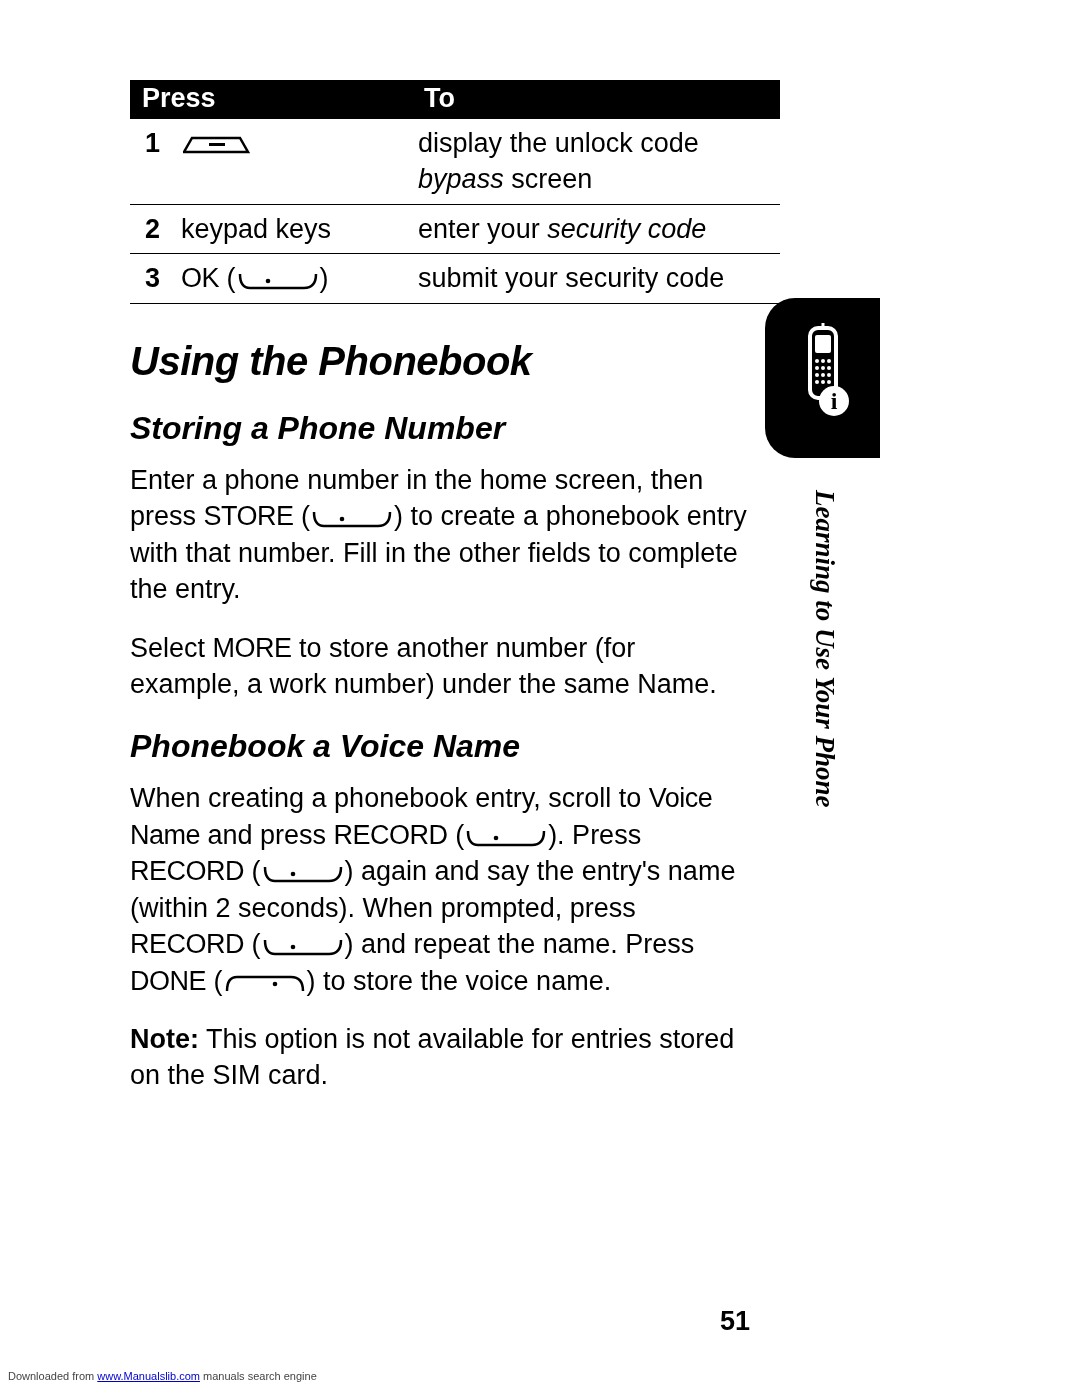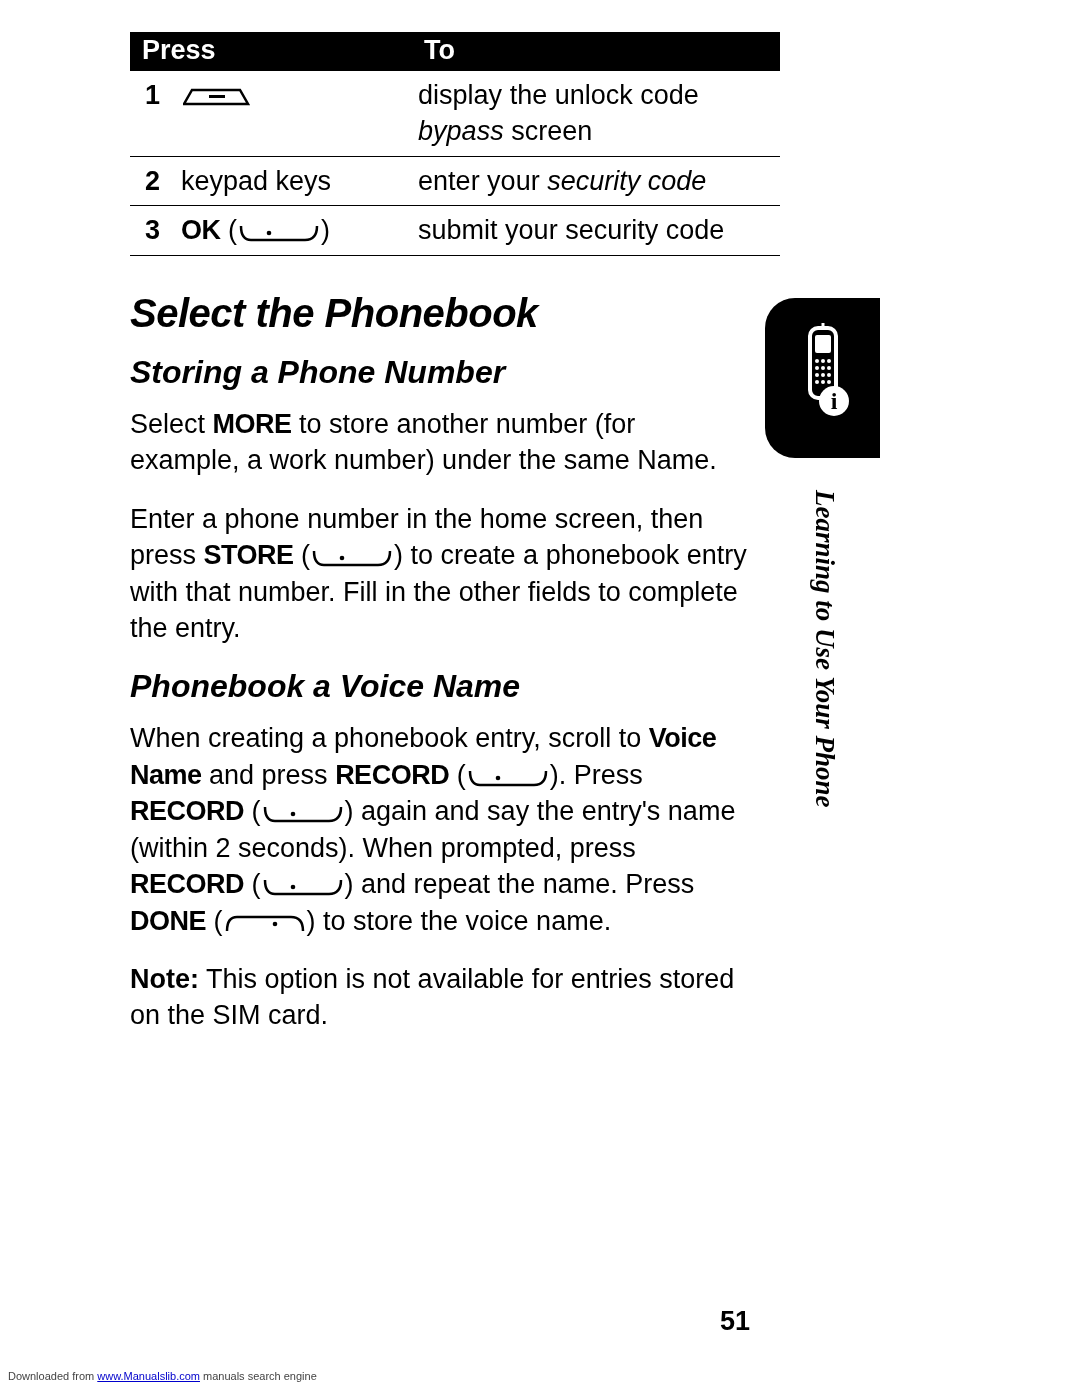"Press" .page { padding: 32px 130px 40px 130px -> 80px 130px 40px 130px }
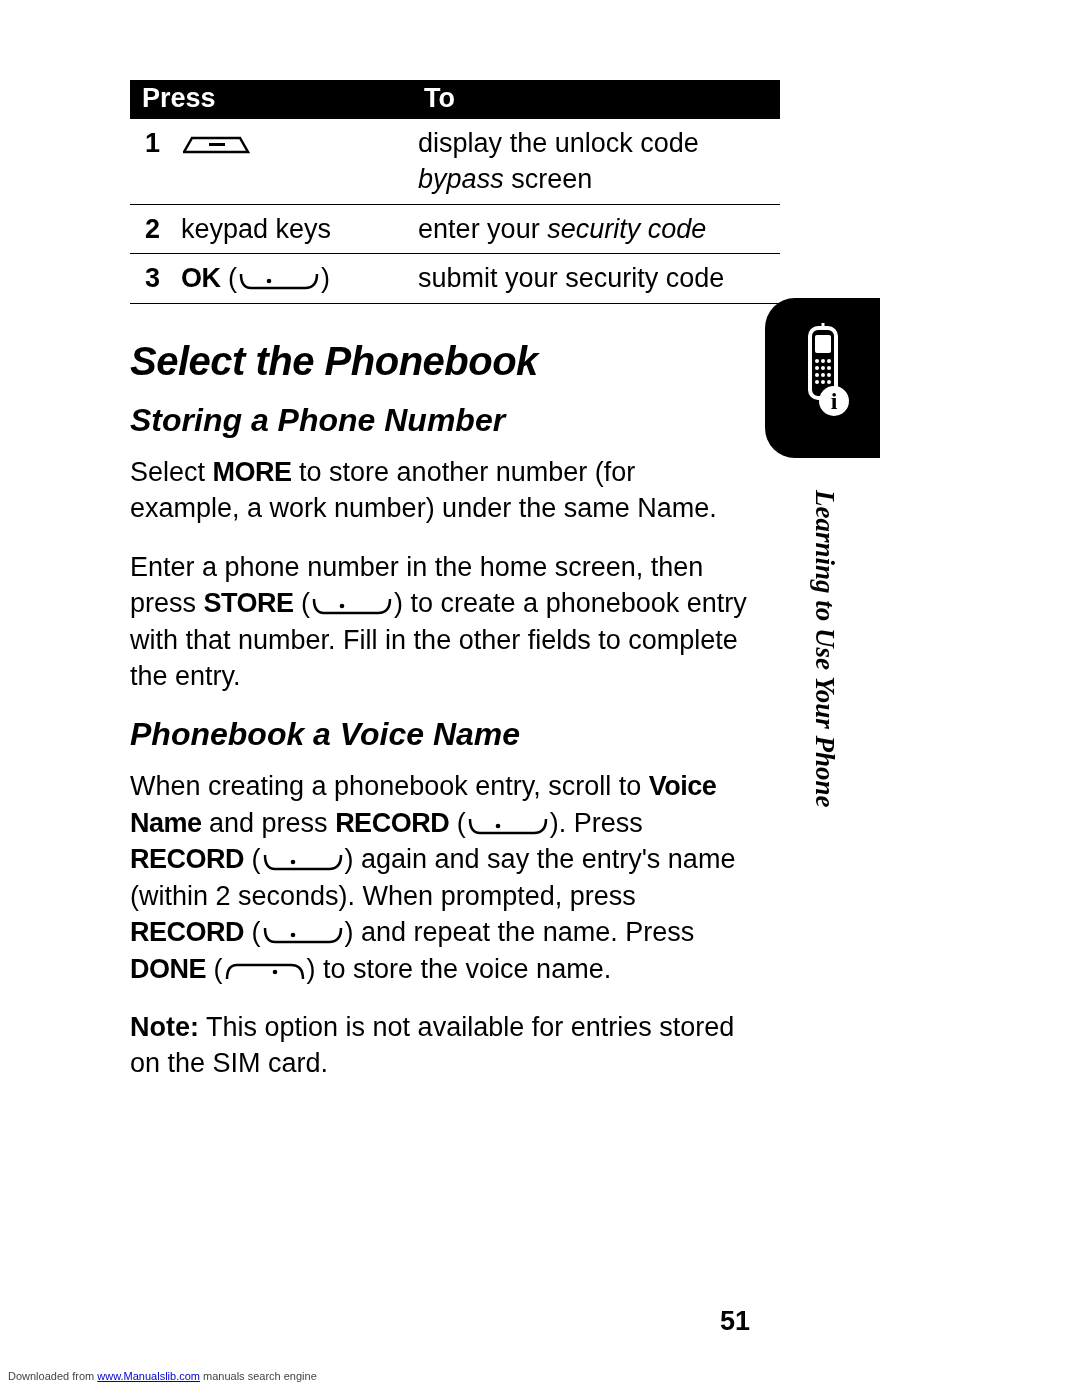"OK" .kbd-label { font-weight: 700 -> 400 }
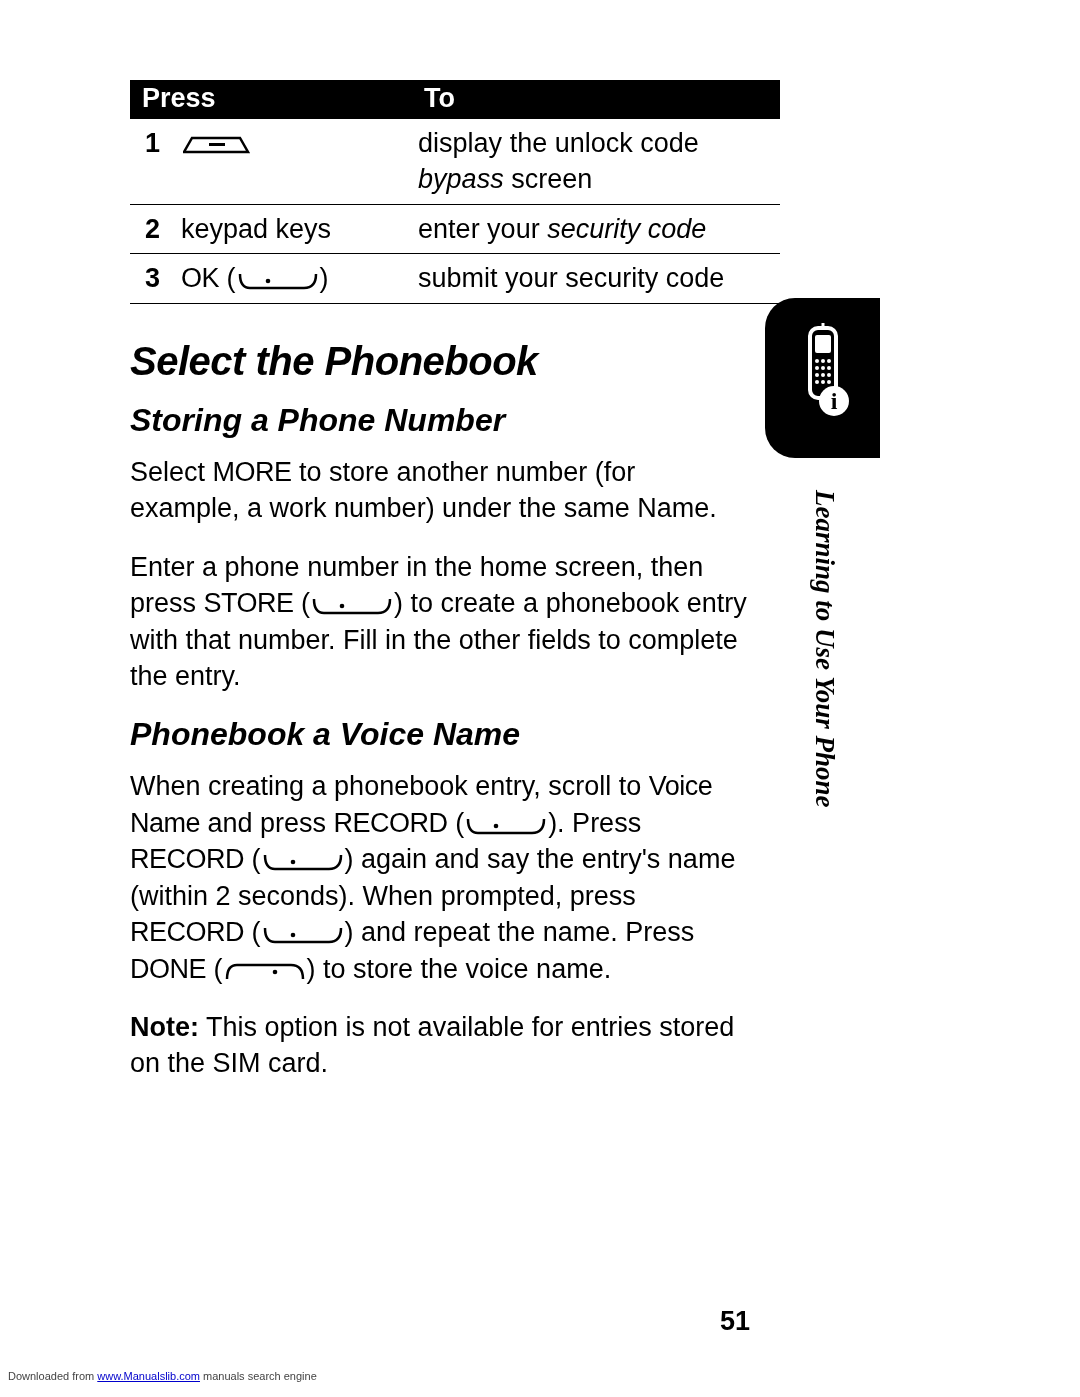"Select the Phonebook" h1.section { text: Select -> Using }
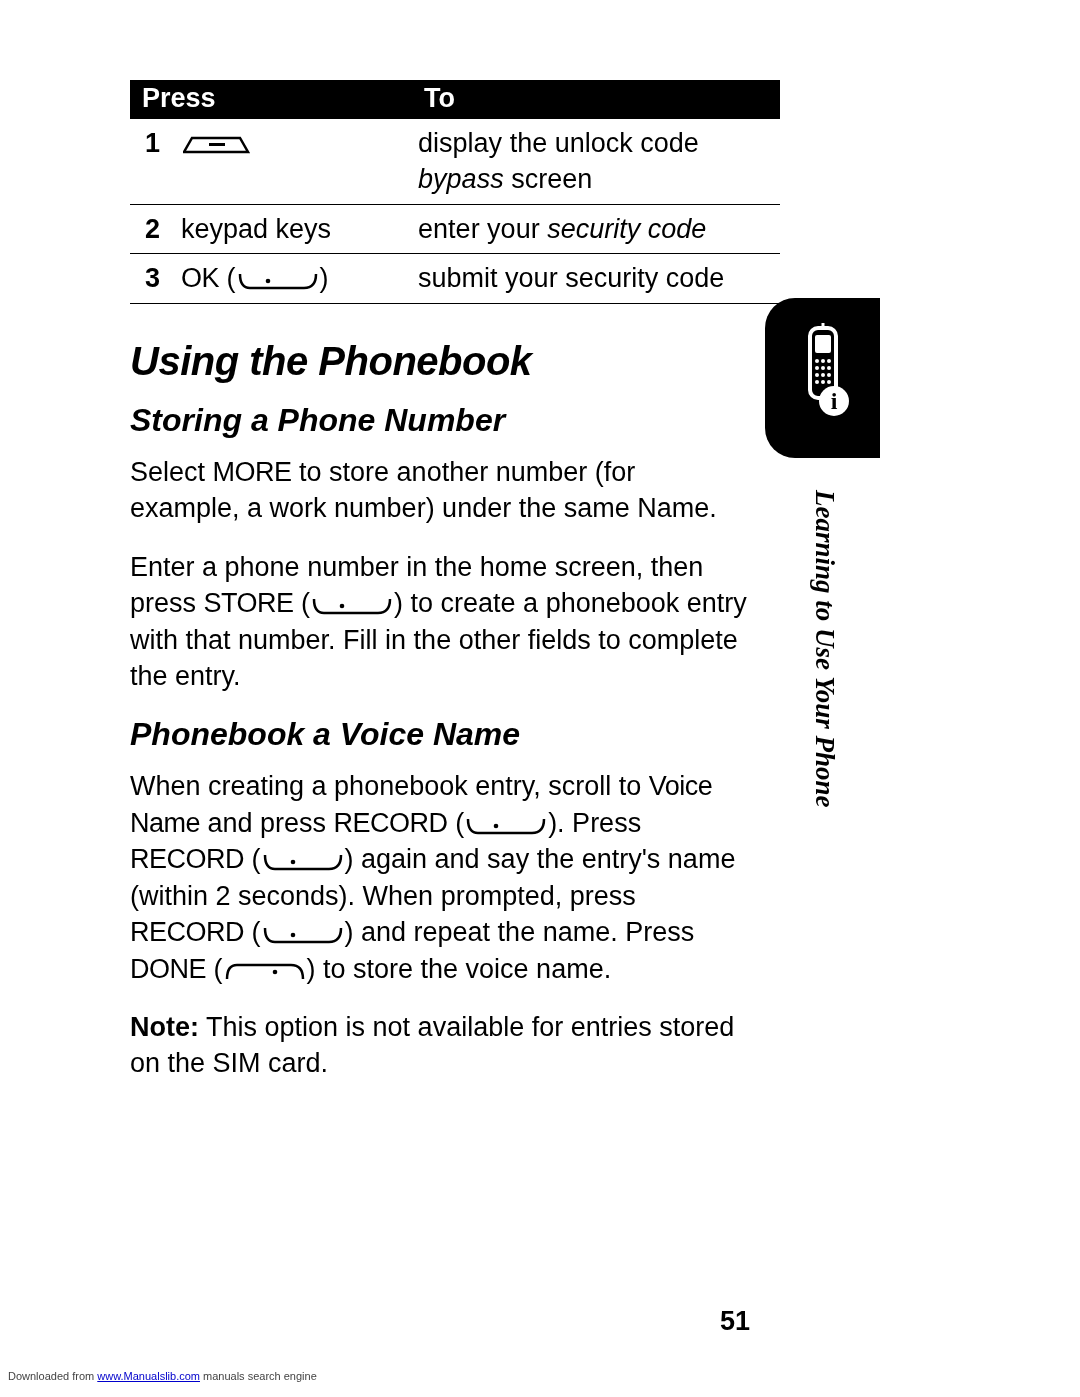"Storing a Phone Number" h2.sub { margin: 14px 0 15px 0 -> 26px 0 15px 0 }
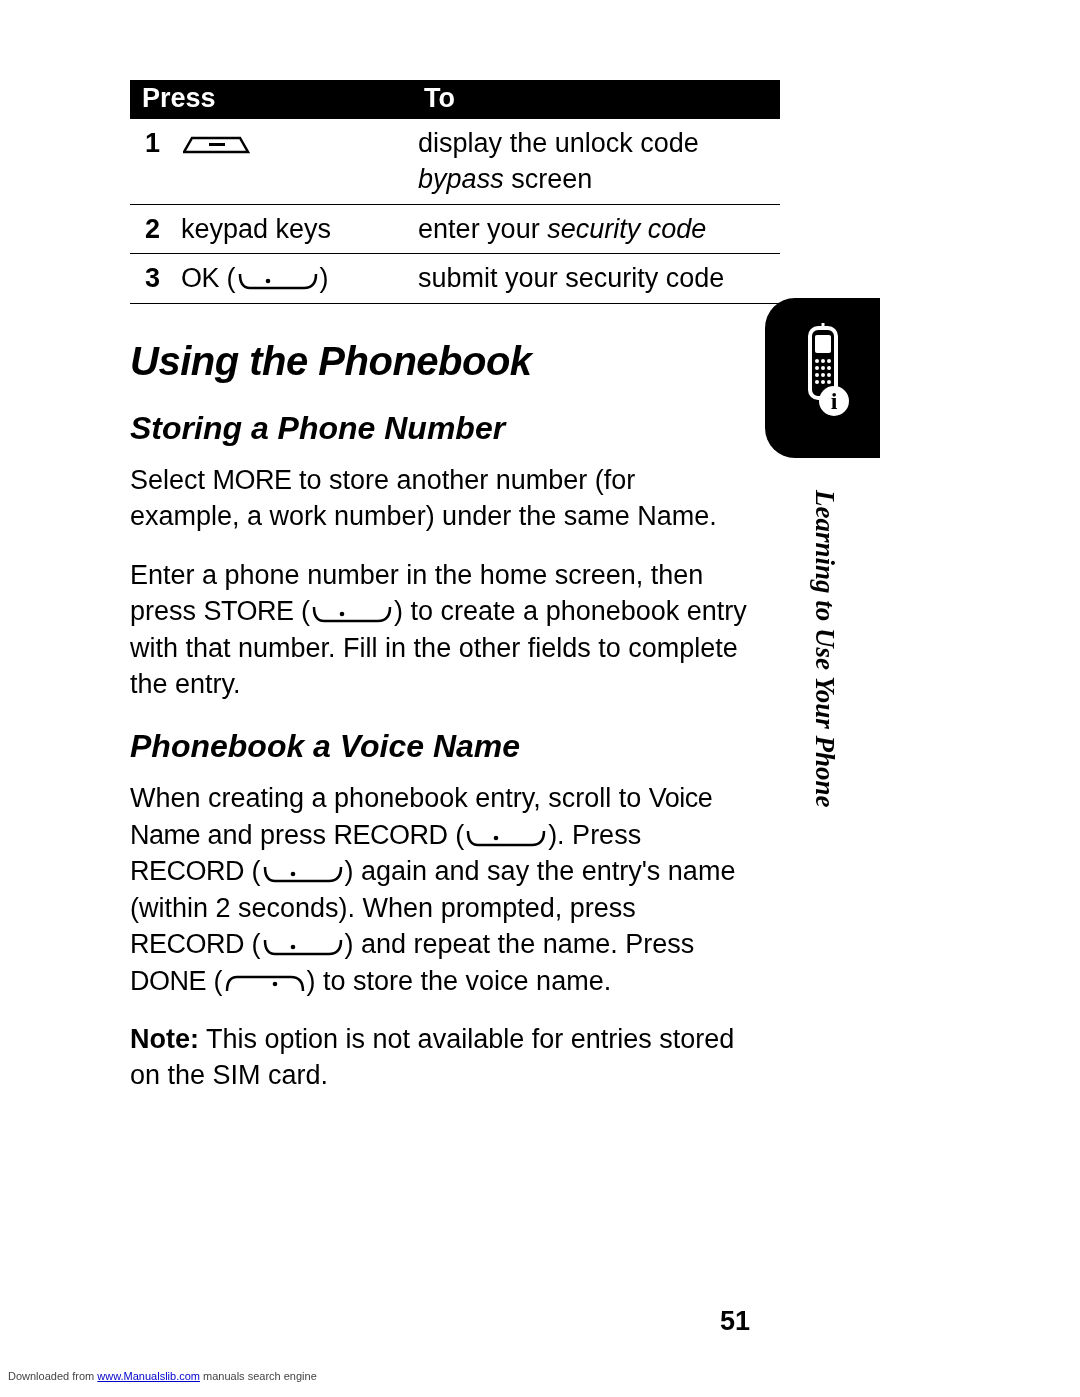"Select MORE to store another" p.para { order: before "Enter a phone number in" -> after "Enter a phone number in" }
